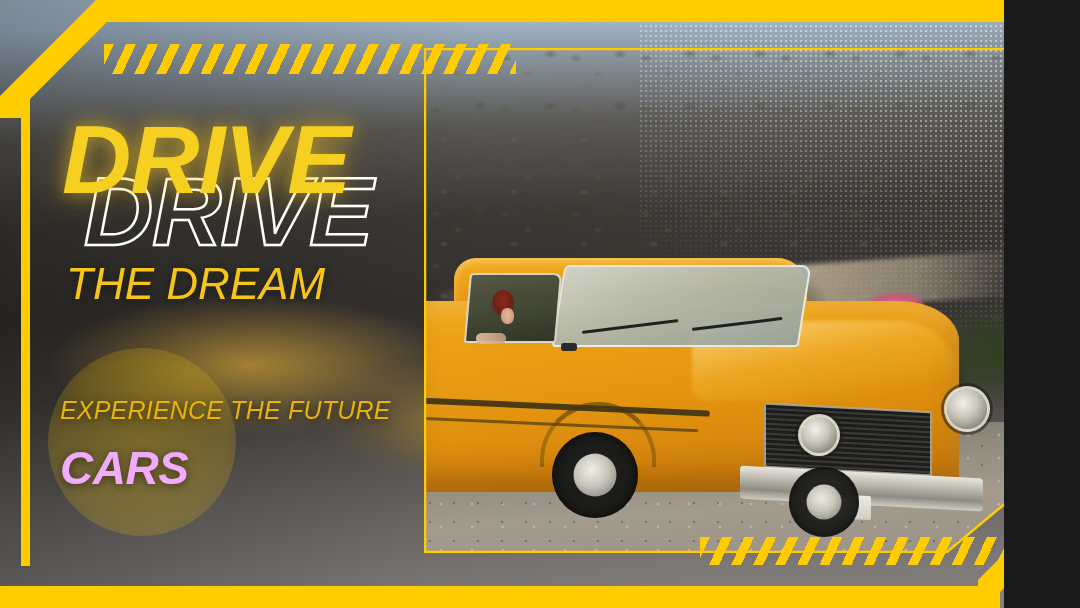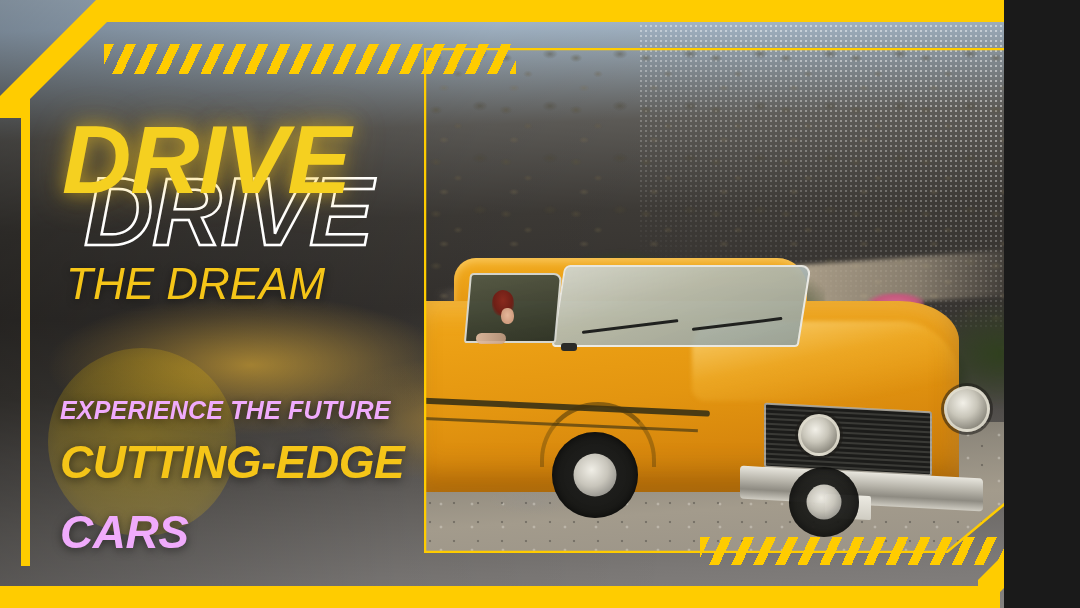"EXPERIENCE THE FUTURE" .experience { color: #f0abfc -> #eab308; font-weight: 700 -> 400 }
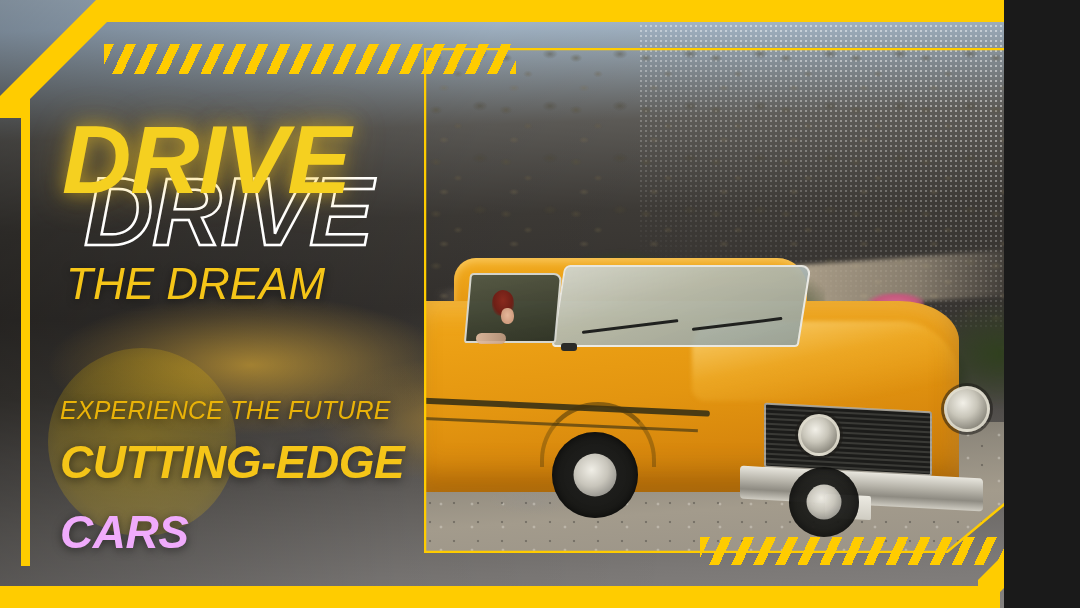"CUTTING-EDGE" div.cutting-edge { html: <div>CUTTING-EDGE</div> -> none }
